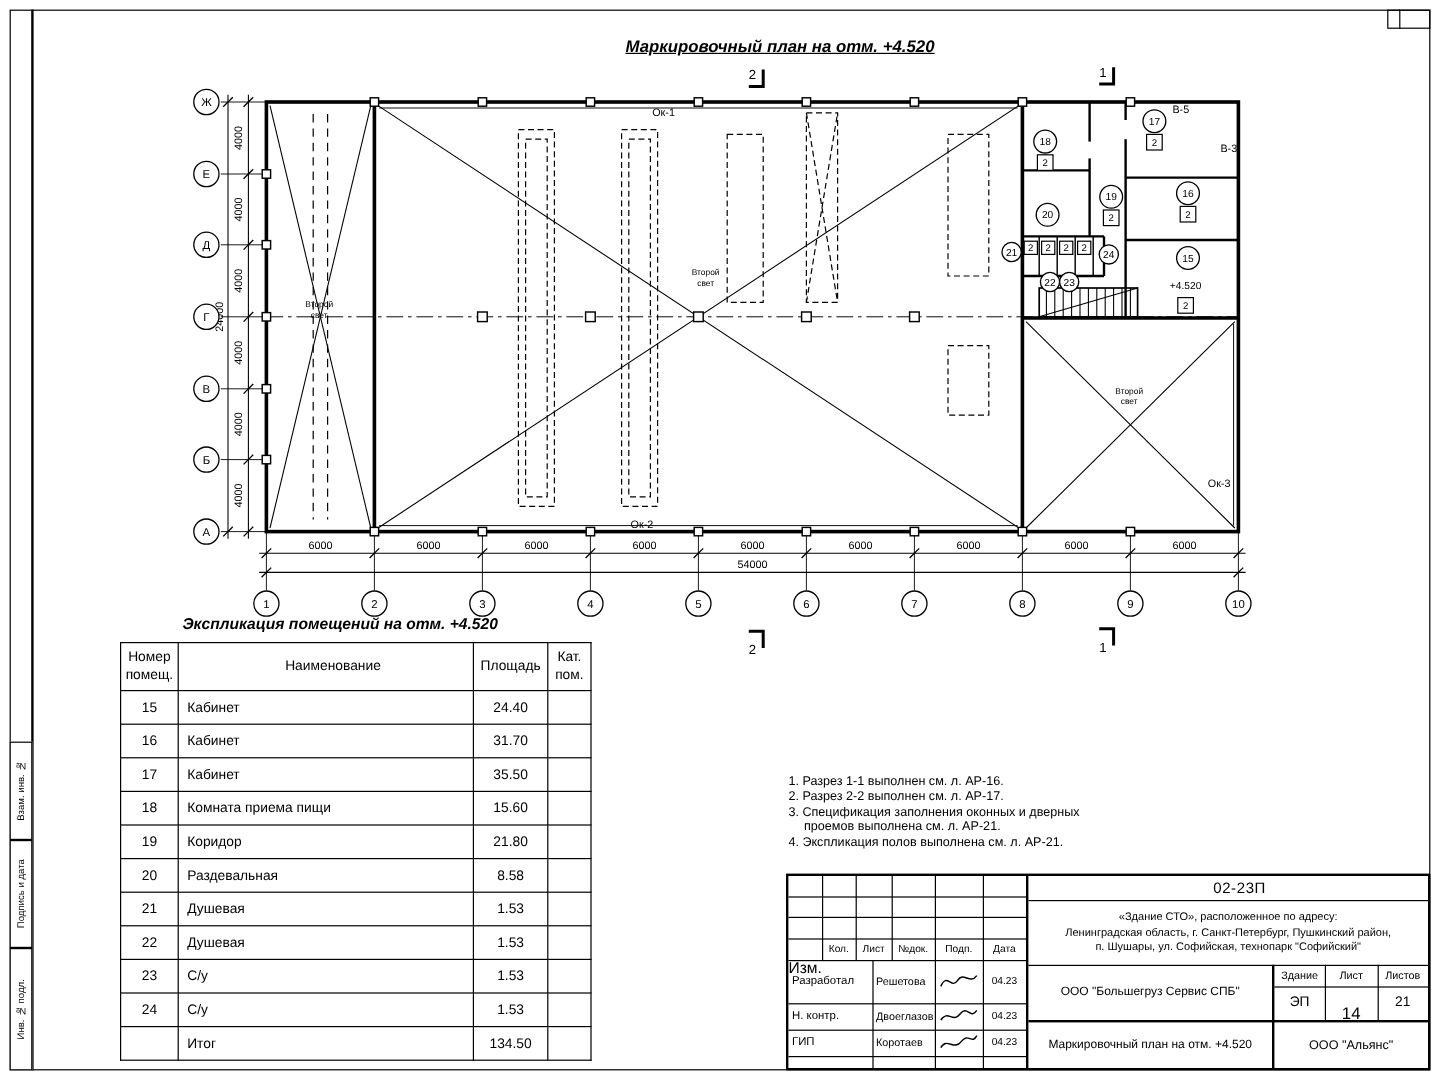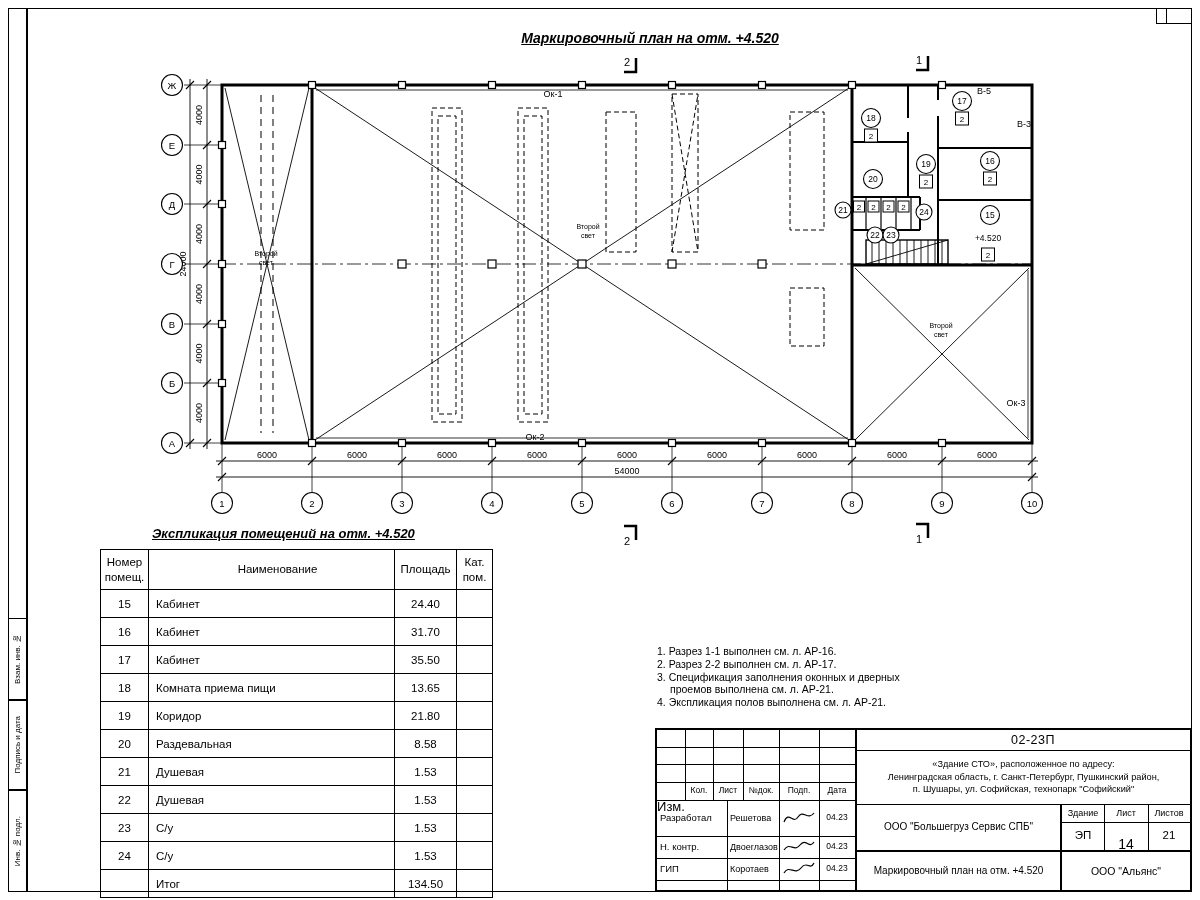"Экспликация помещений на отм. +4.520" .schedule-title { margin: 14px 0 8px 52px -> 0 0 8px 52px; text-decoration: underline -> none }
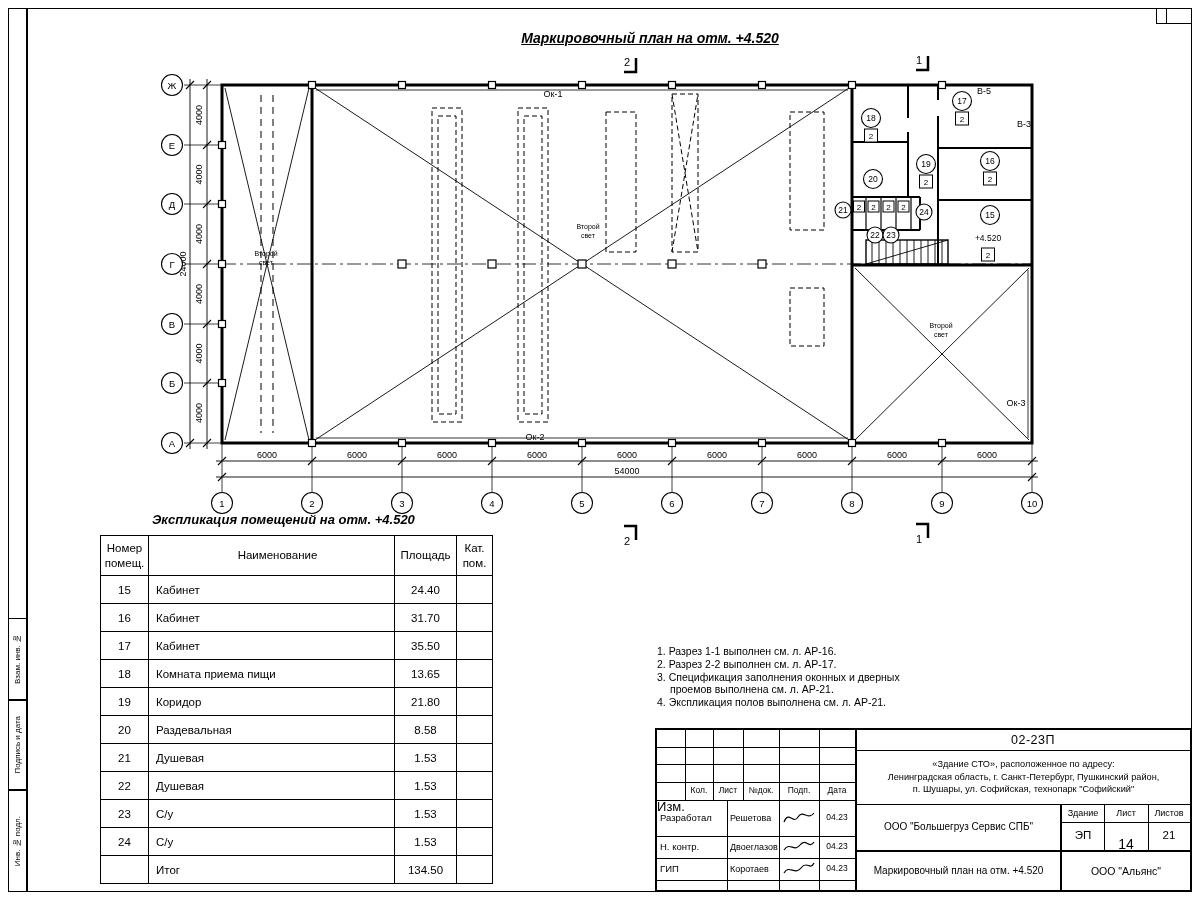"13.65" td.c-area { text: 13.65 -> 15.60 }
